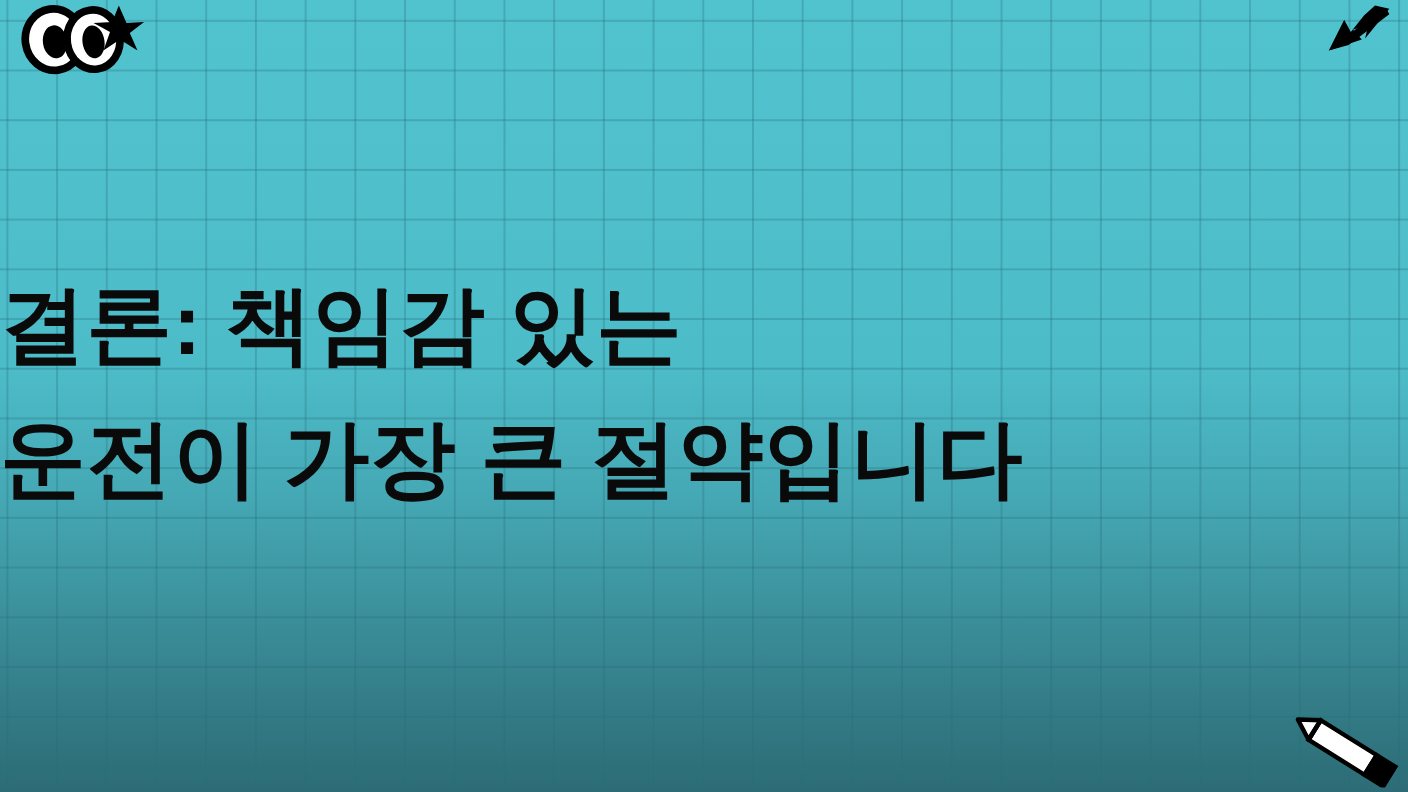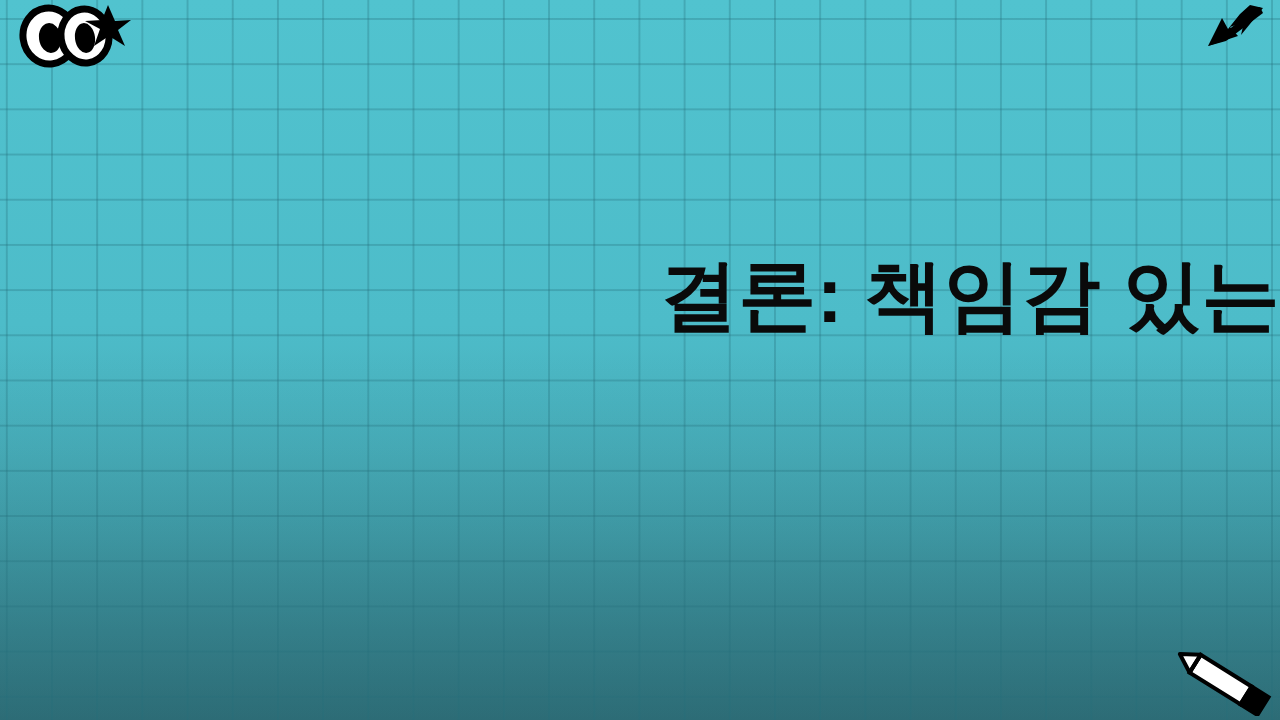"결론: 책임감 있는" #title-block { text-align: right -> left }
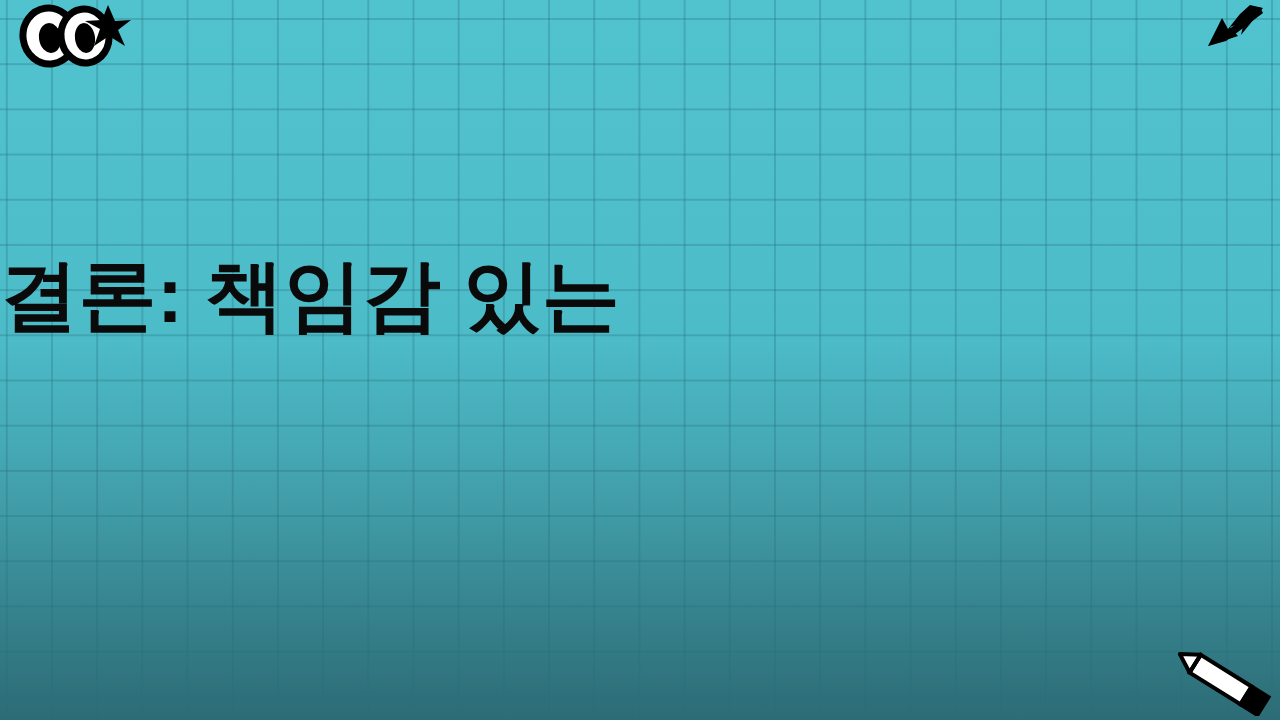"운전이 가장 큰 절약입니다" span.title-line { html: none -> <span>운전이 가장 큰 절약입니다</span> }
